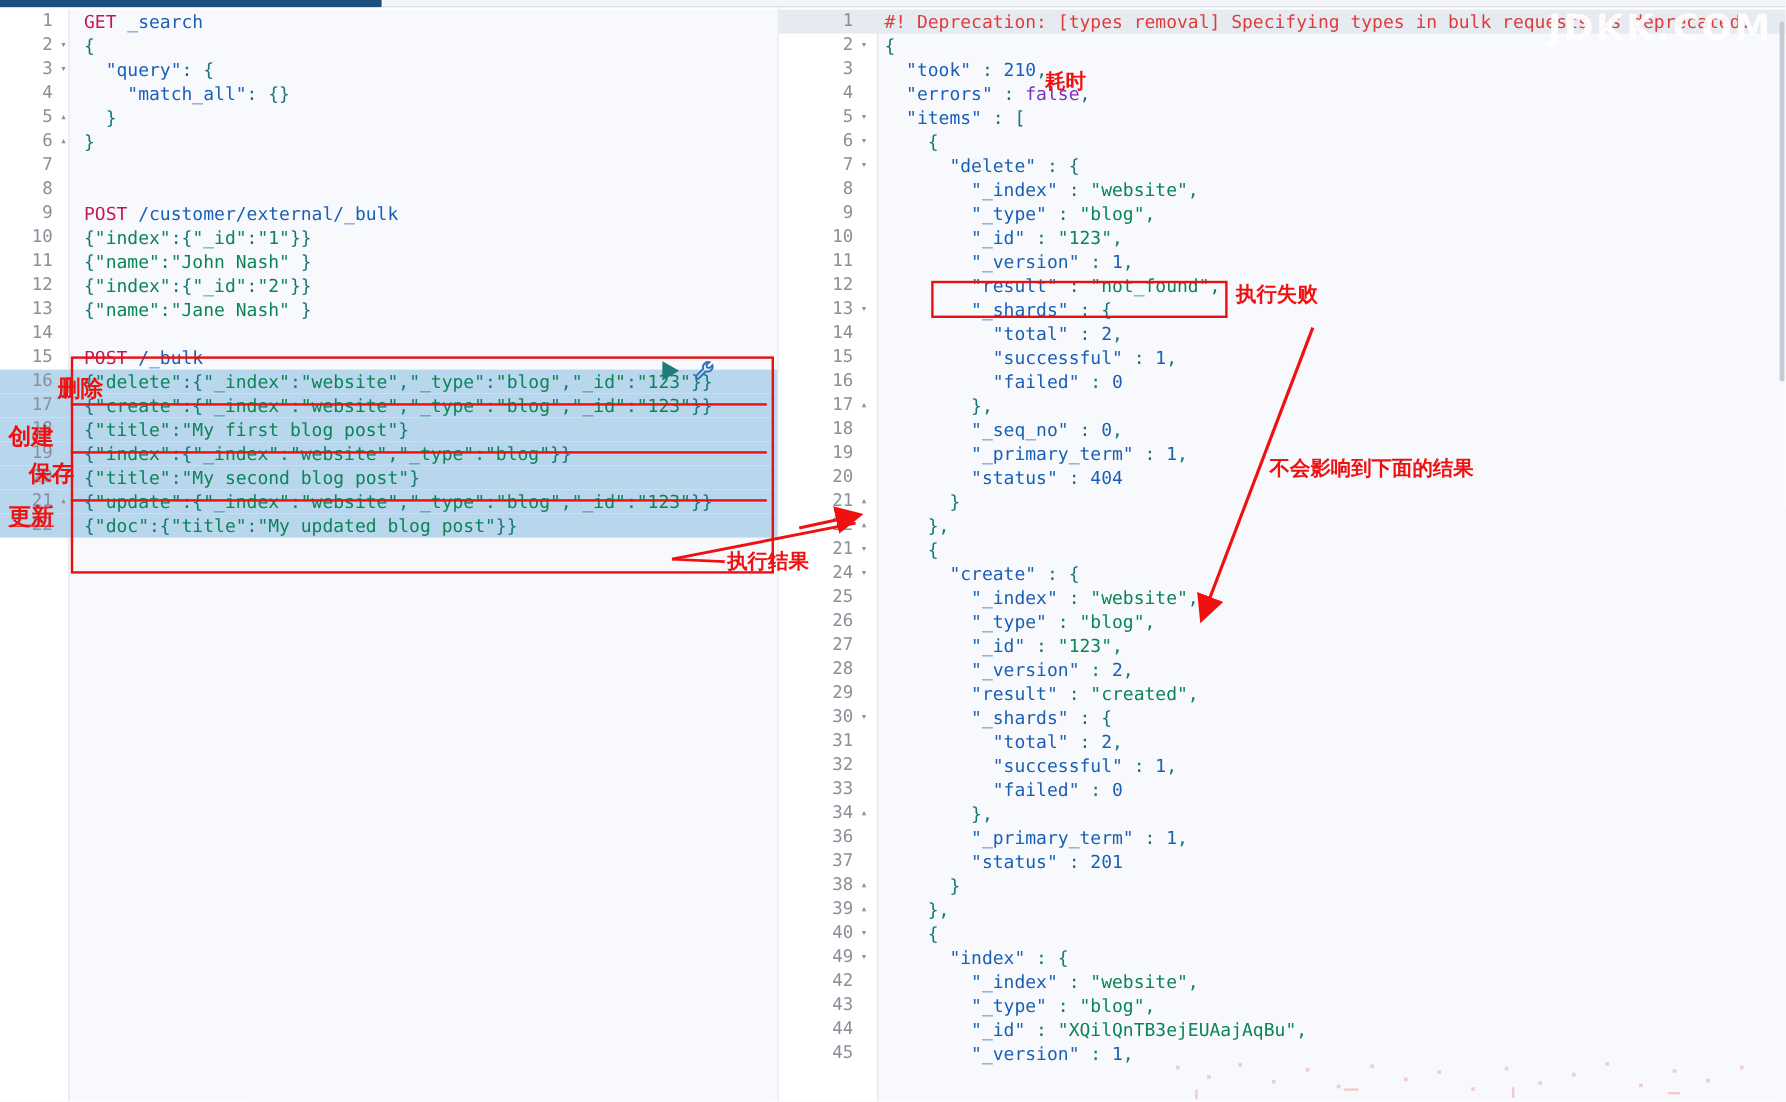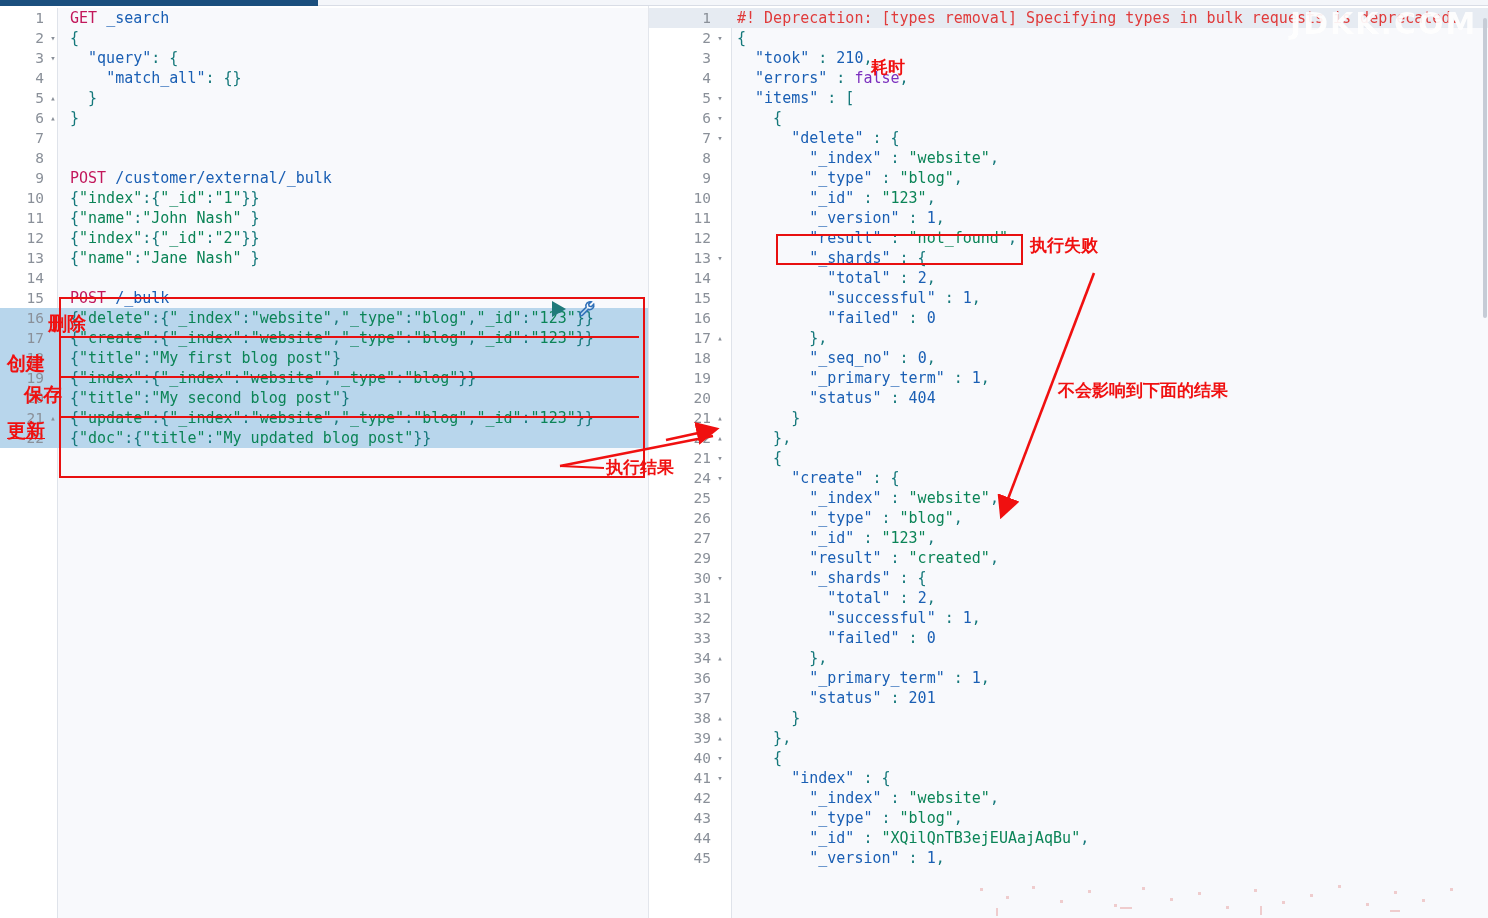"28" div.row { html: none -> <div><span>28</span><span></span><span><span> </span><span>"_version"</span><span> : </span><span>2</span><span>,</span></span></div> }
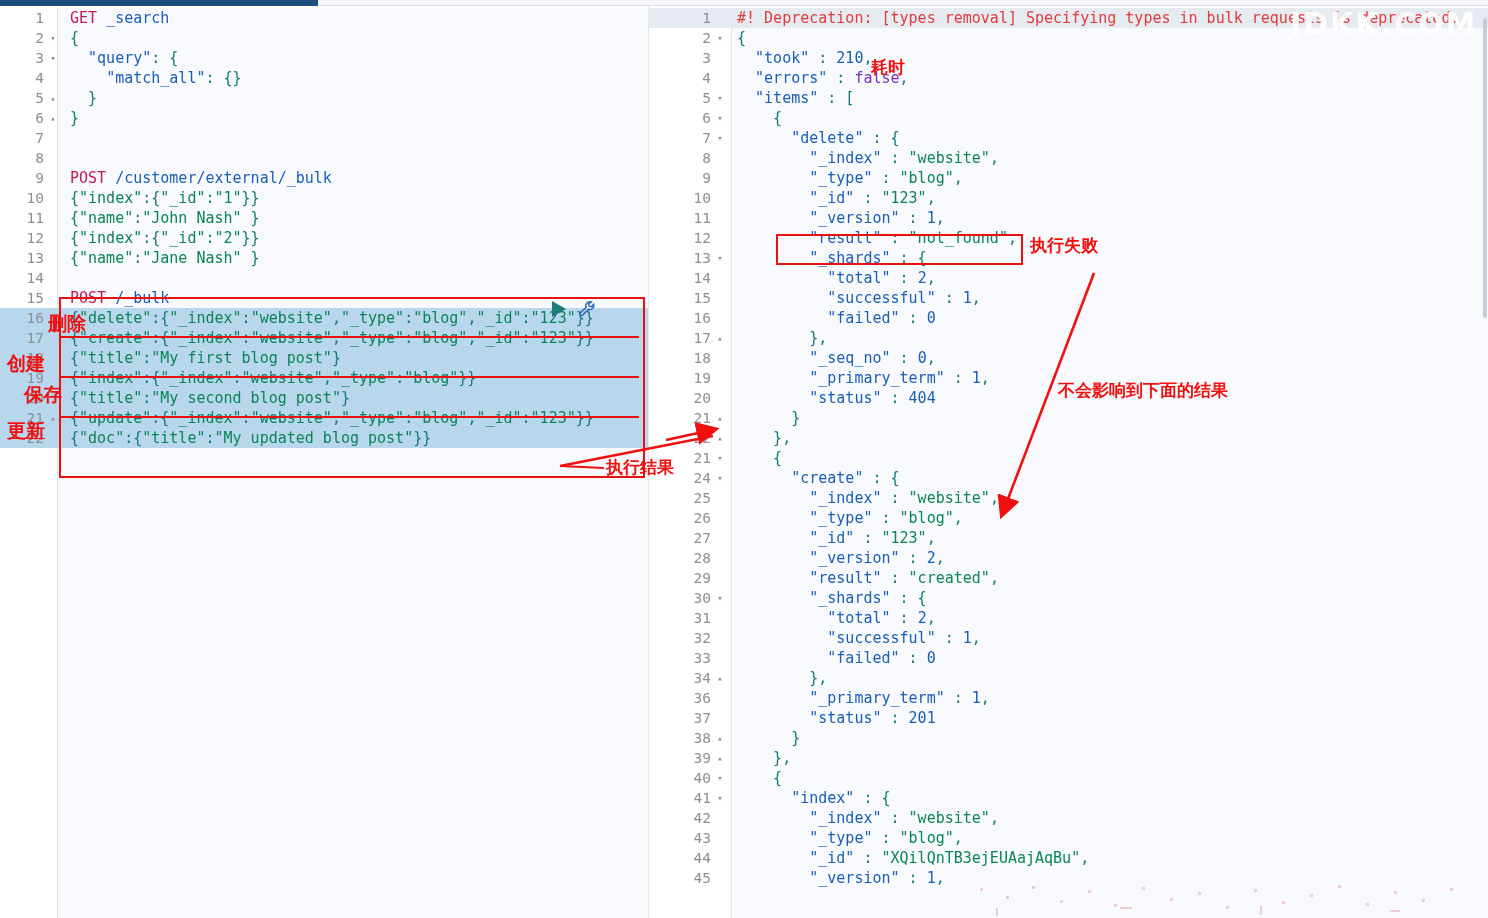"41" span.ln { text: 41 -> 49 }
